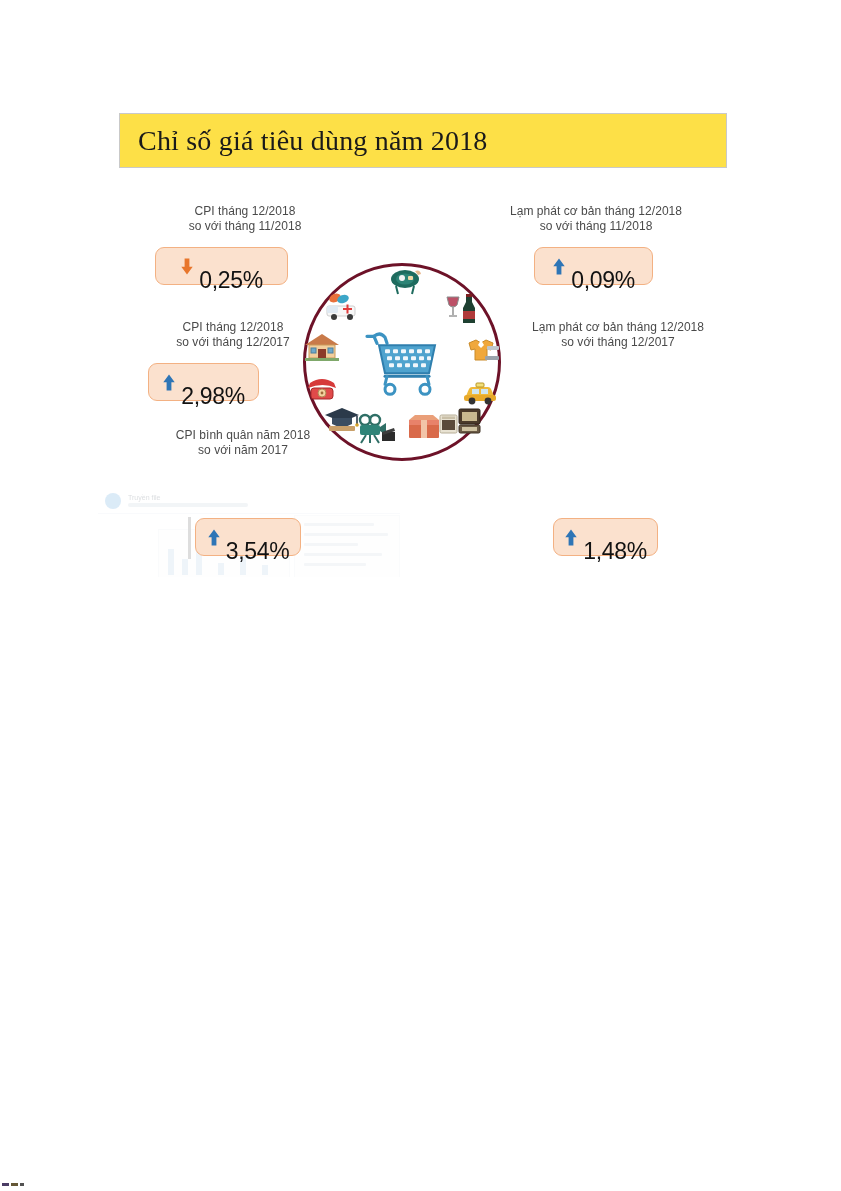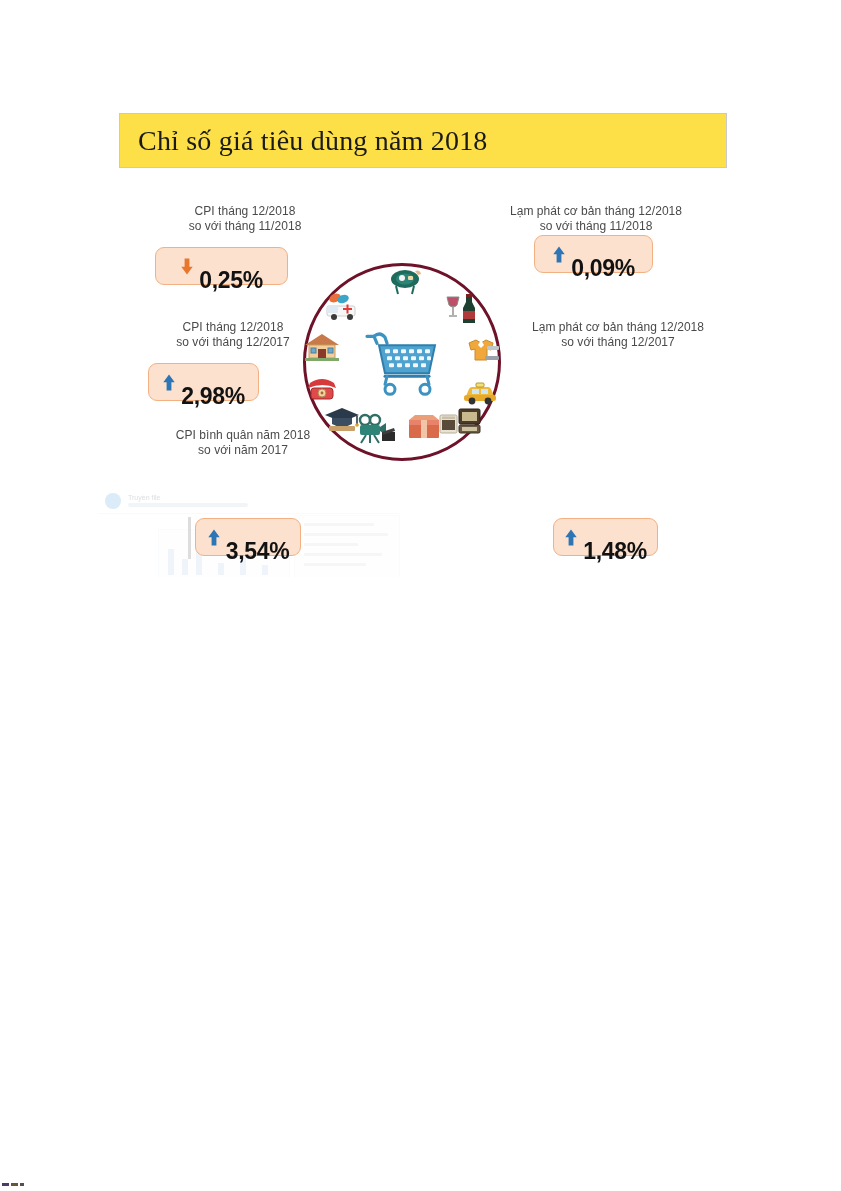"0,25%" .badge .val { font-weight: bold -> normal }
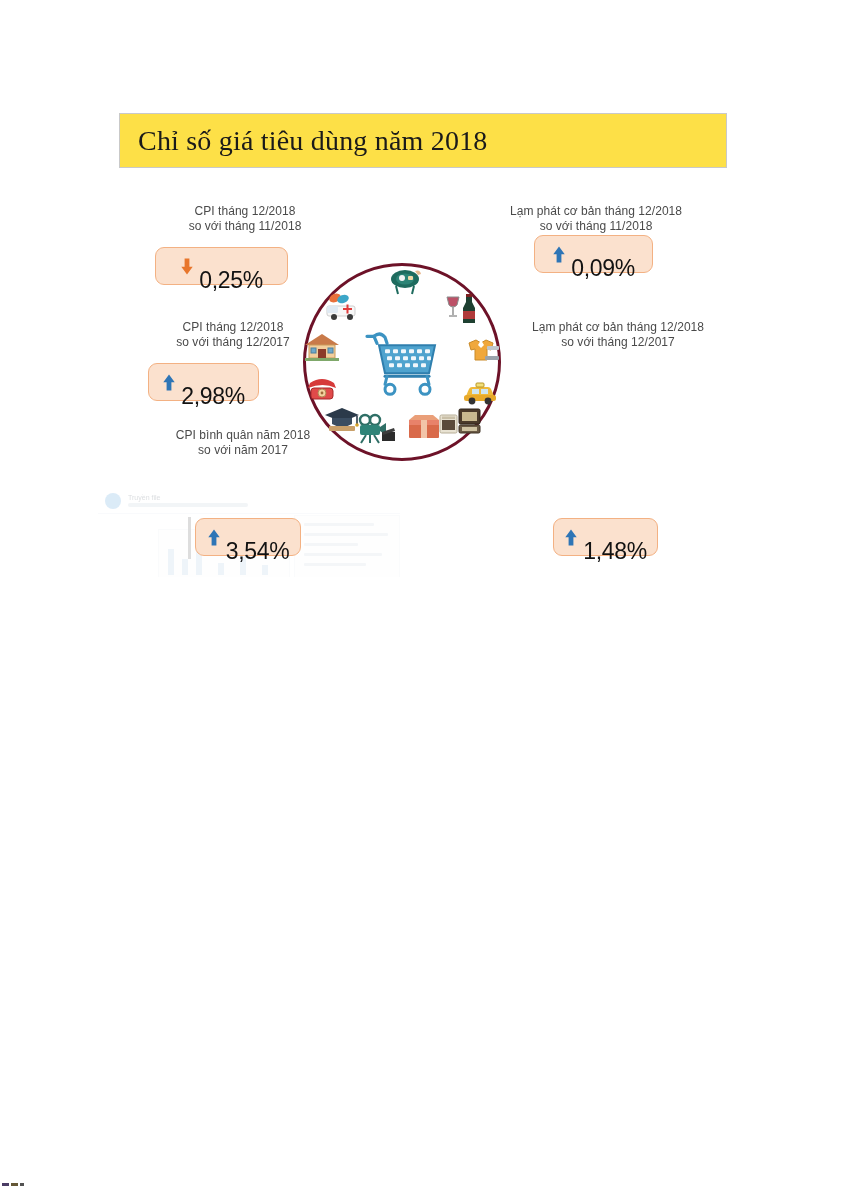"0,09%" div.badge { top: 235px -> 247px }
